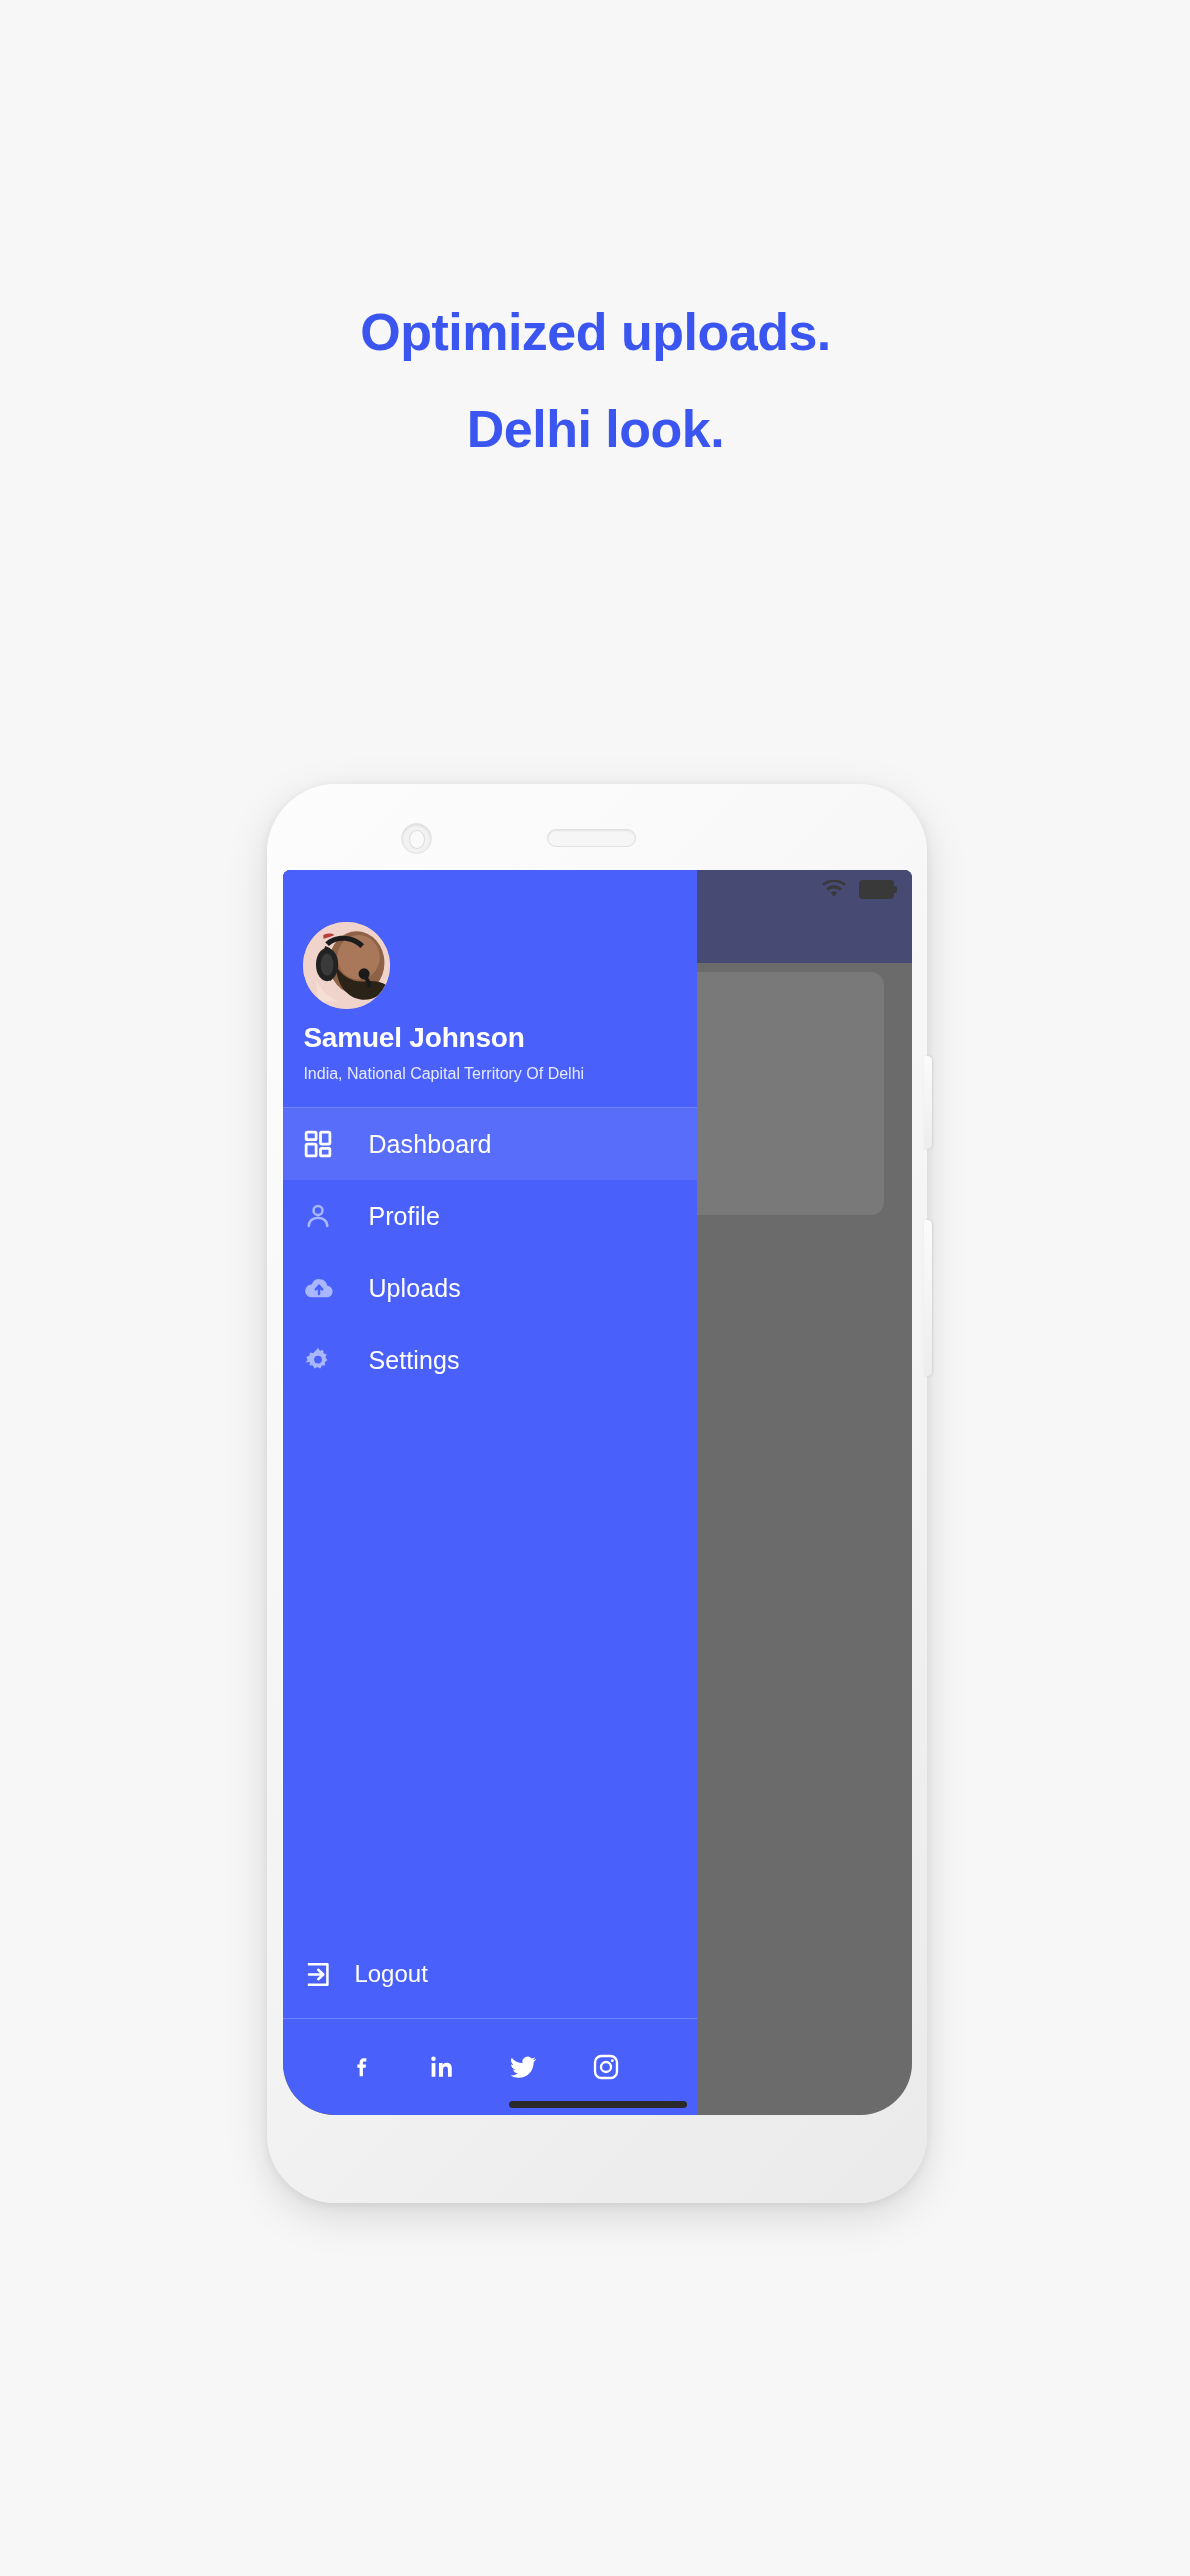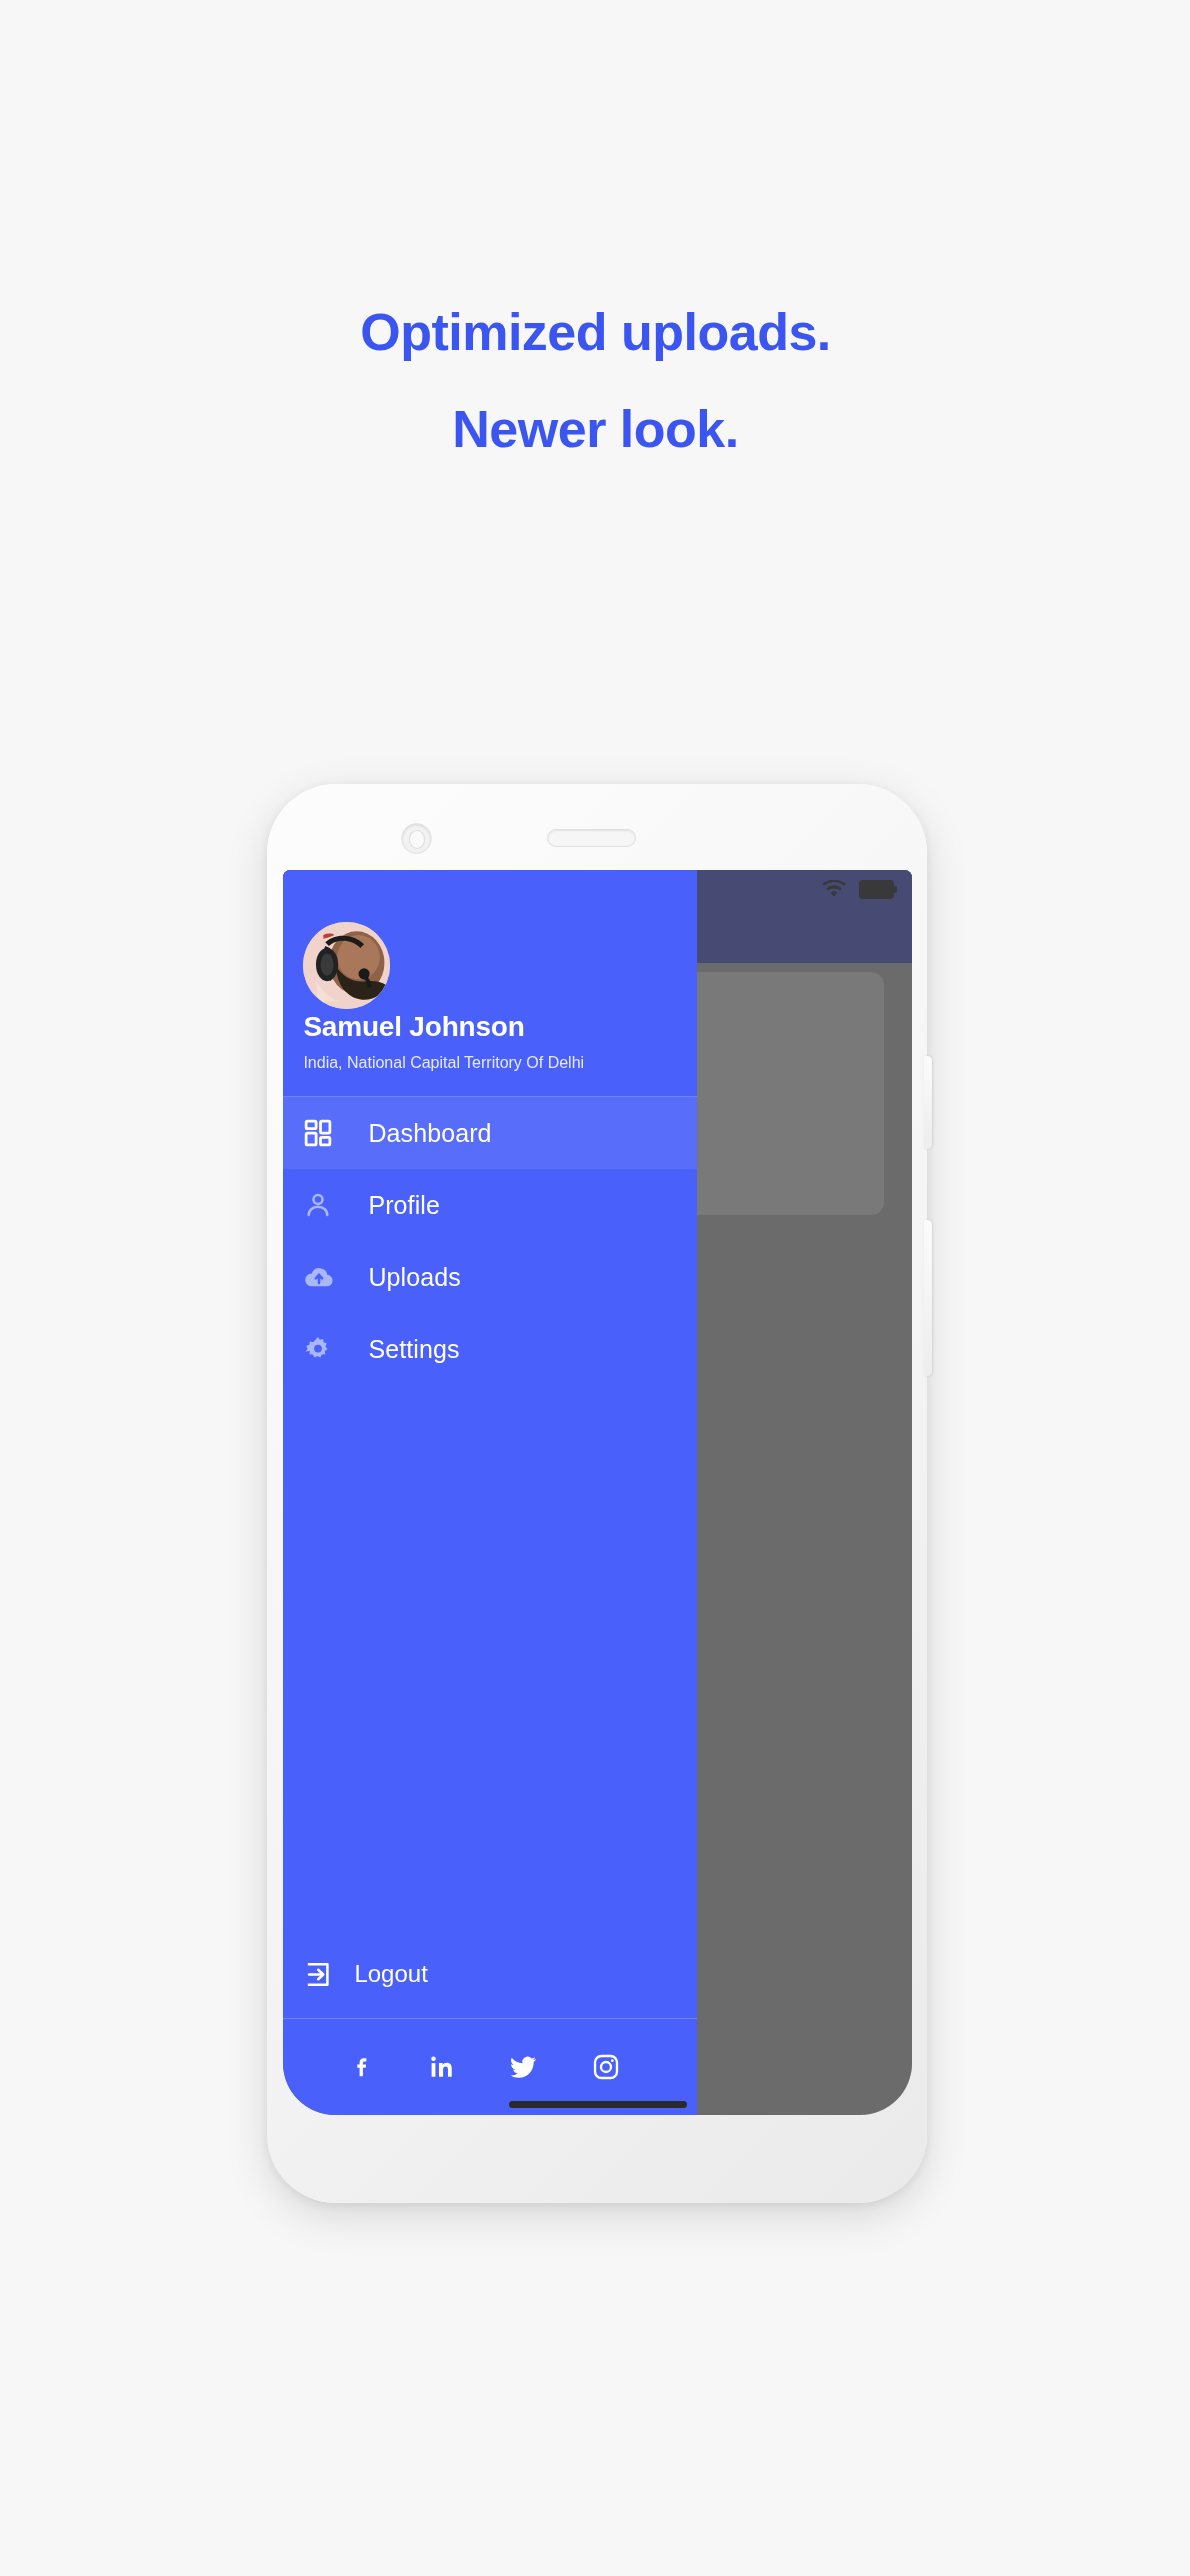"Newer look." span.headline-line { text: Newer -> Delhi }
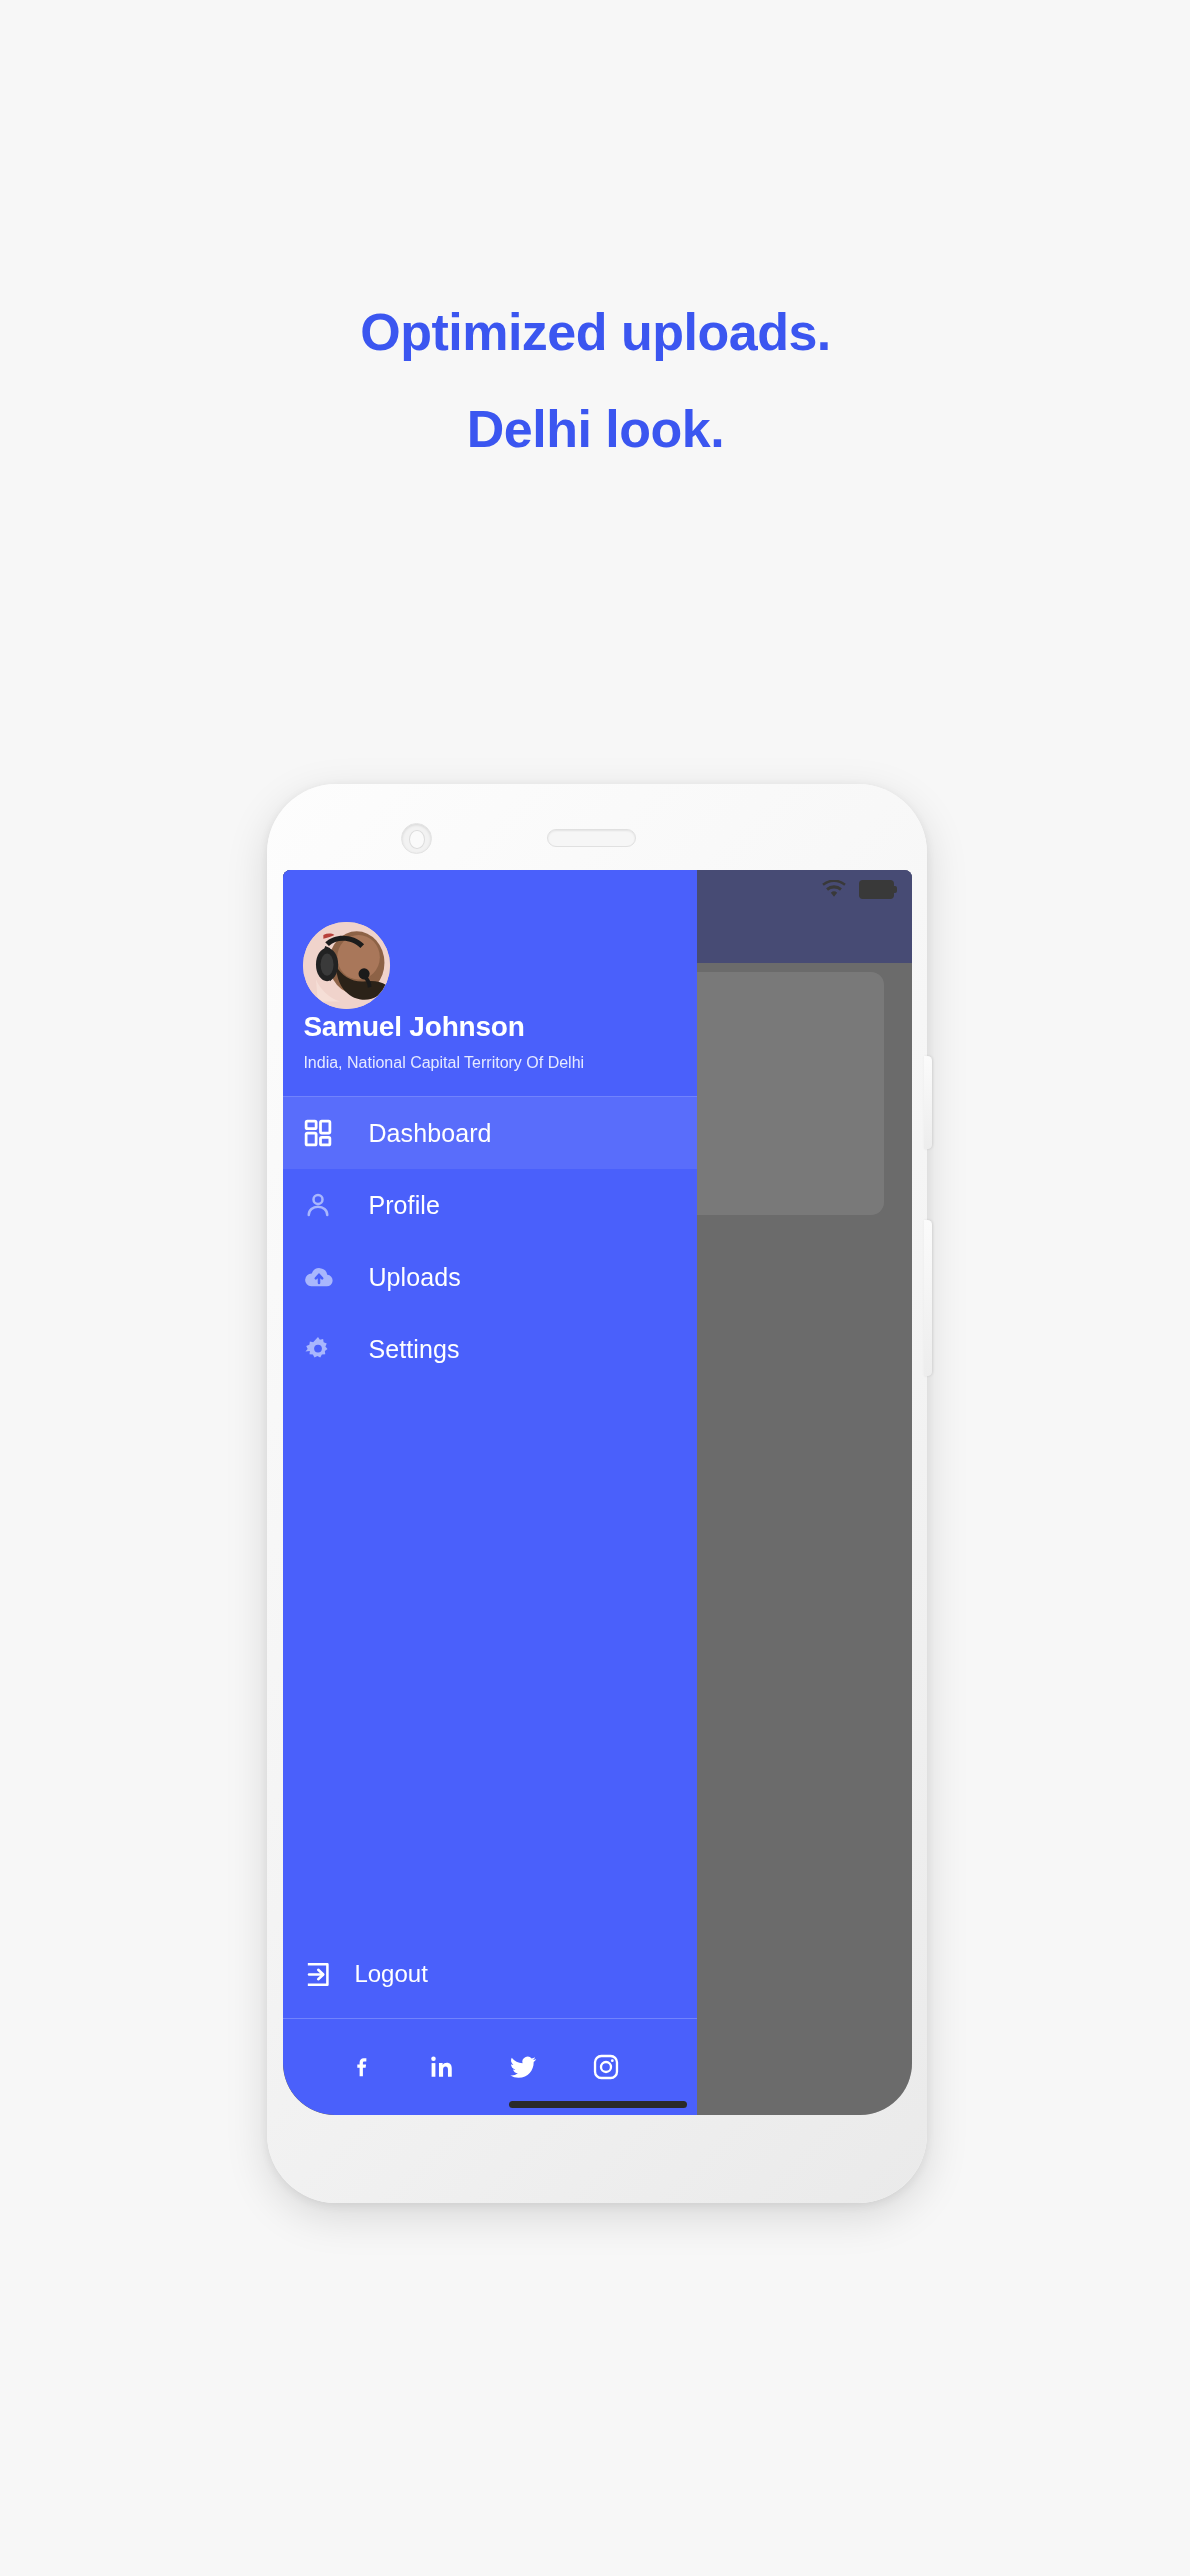"Samuel Johnson" .profile-name { margin-top: 2px -> 13px }
